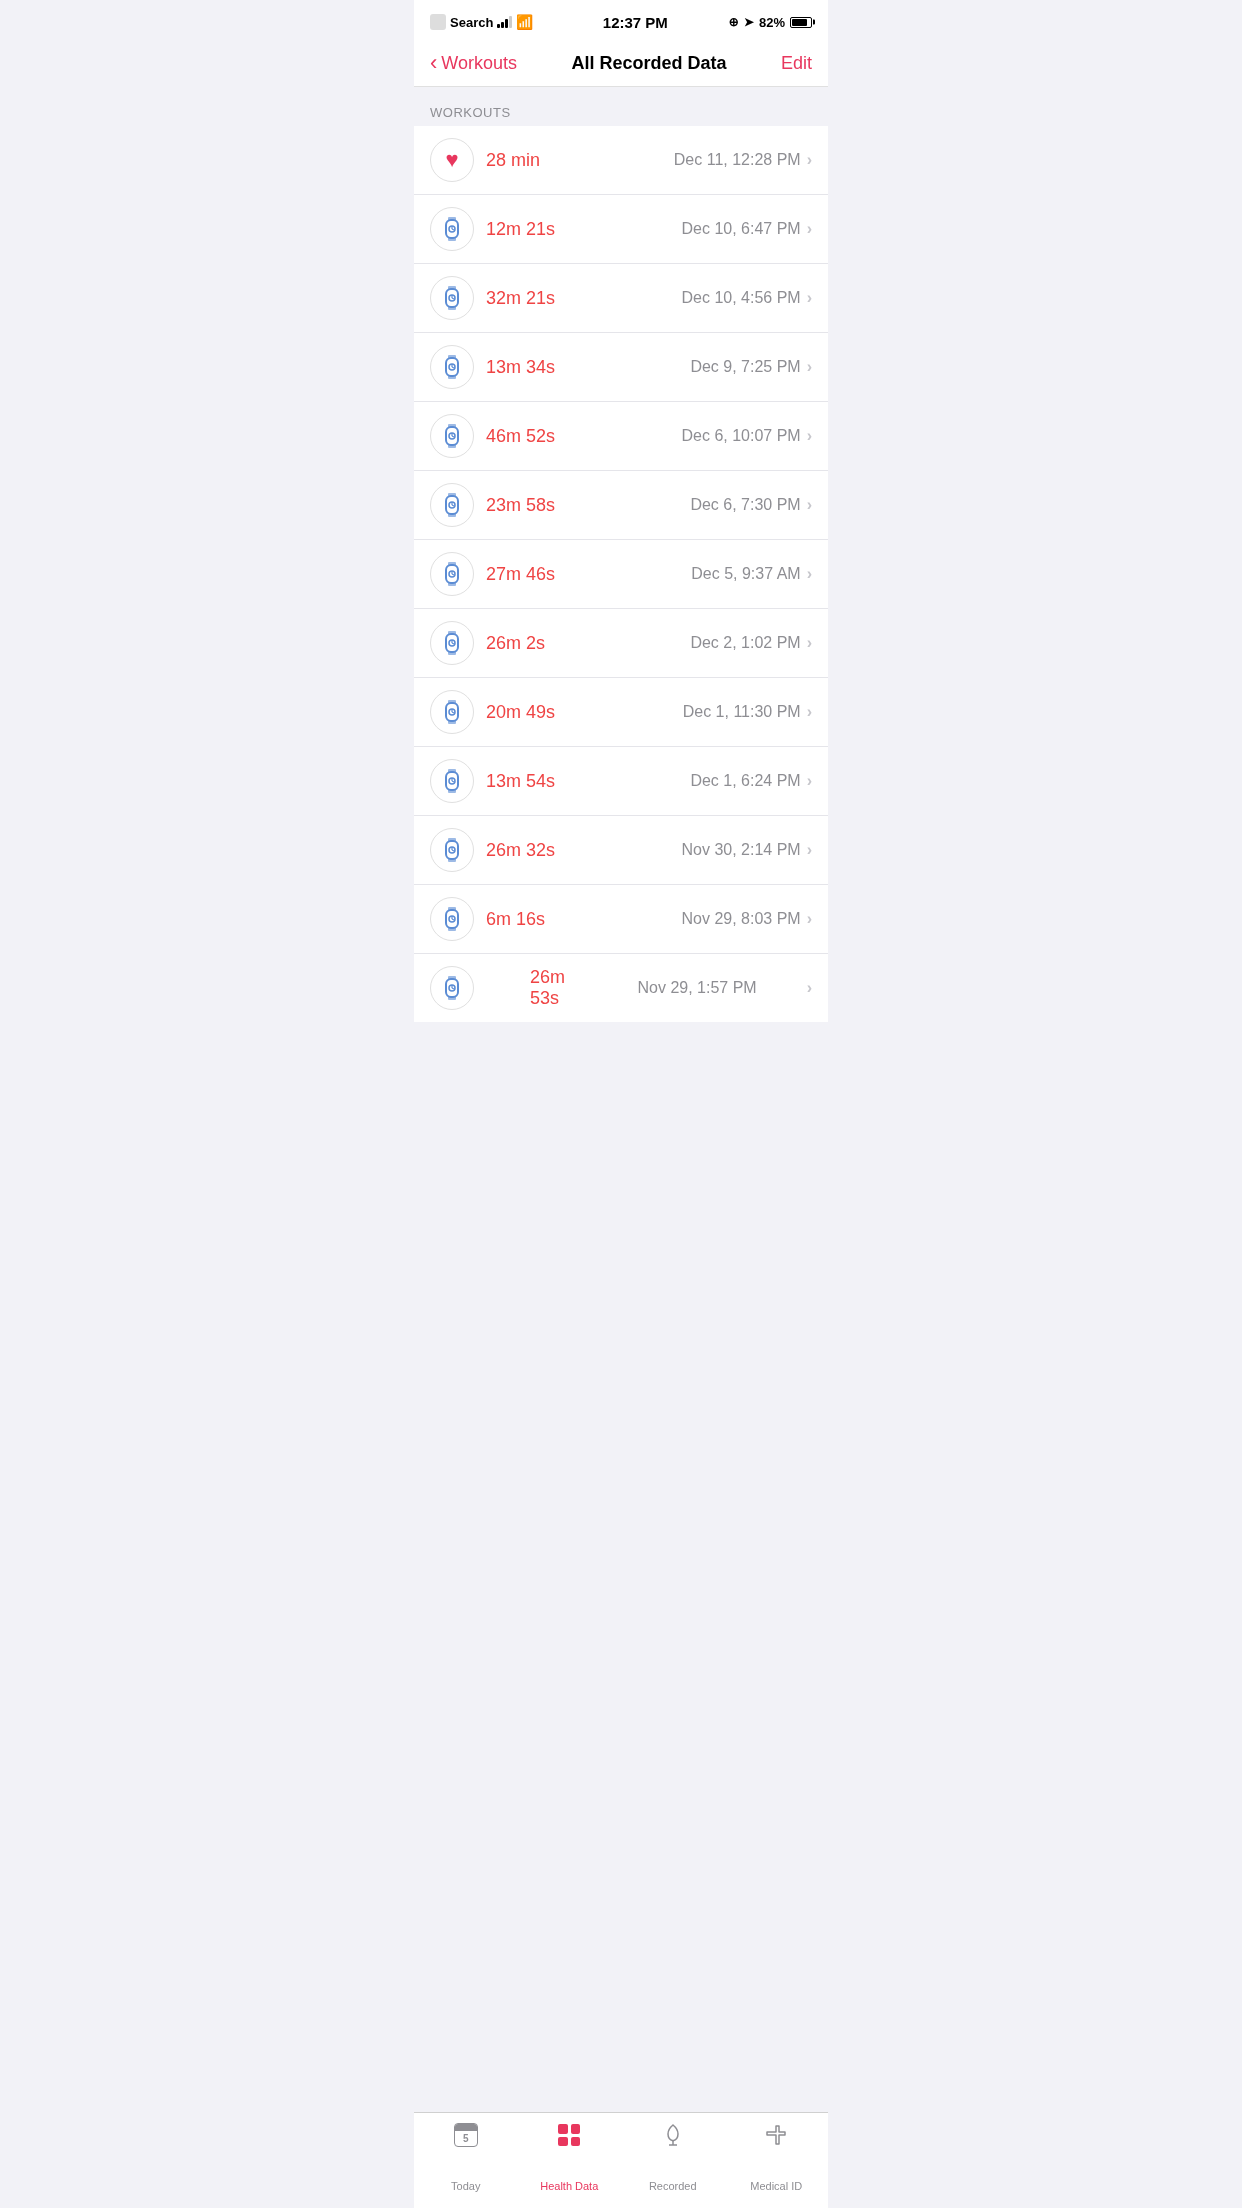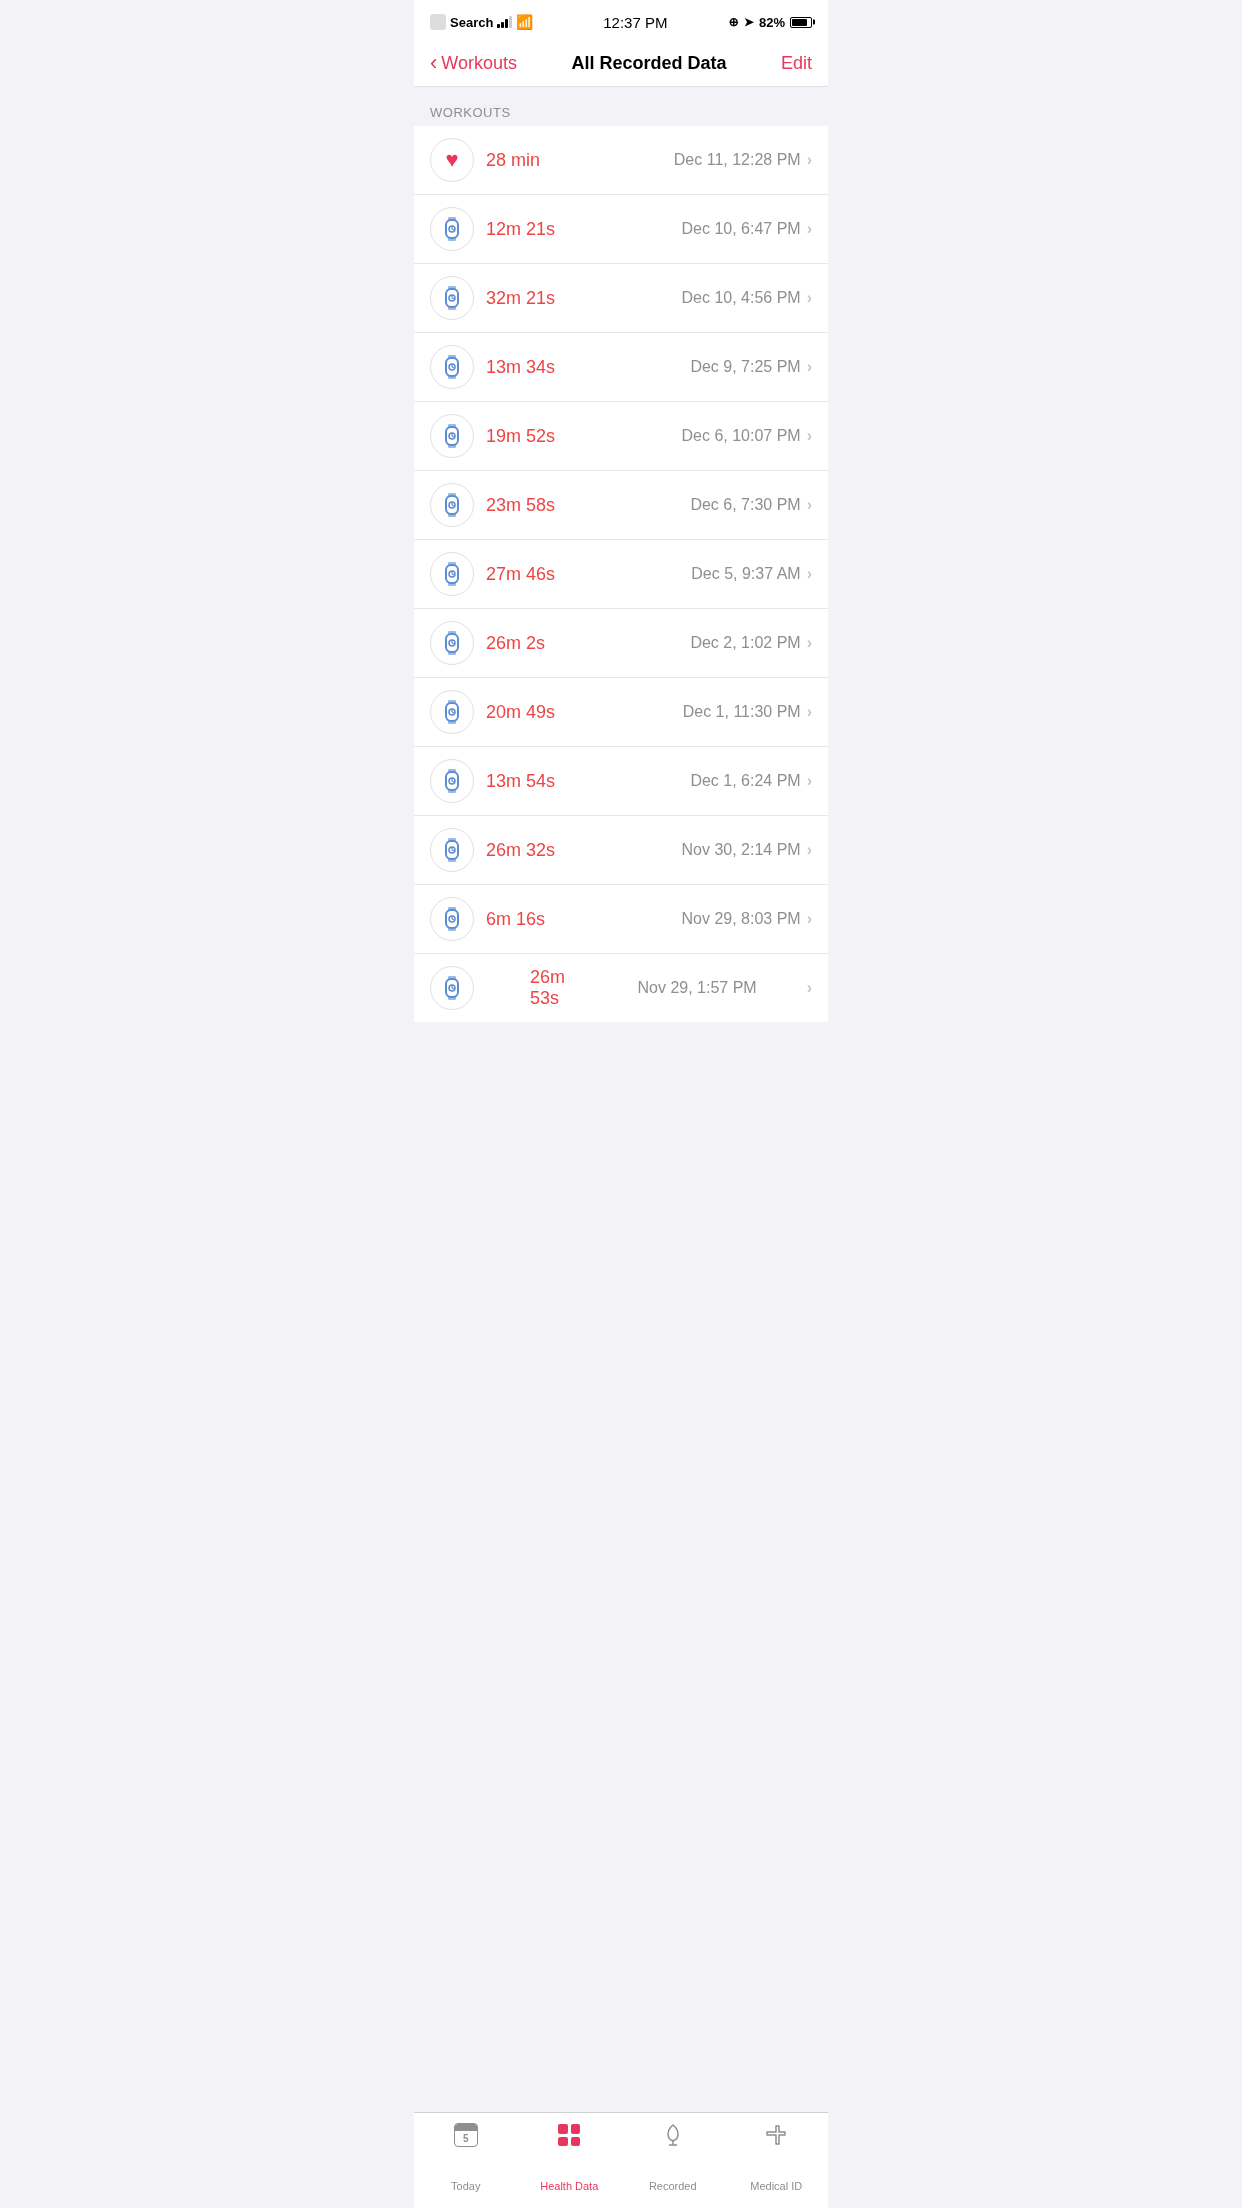"12:37 PM" .status-center { font-weight: 400 -> 700 }
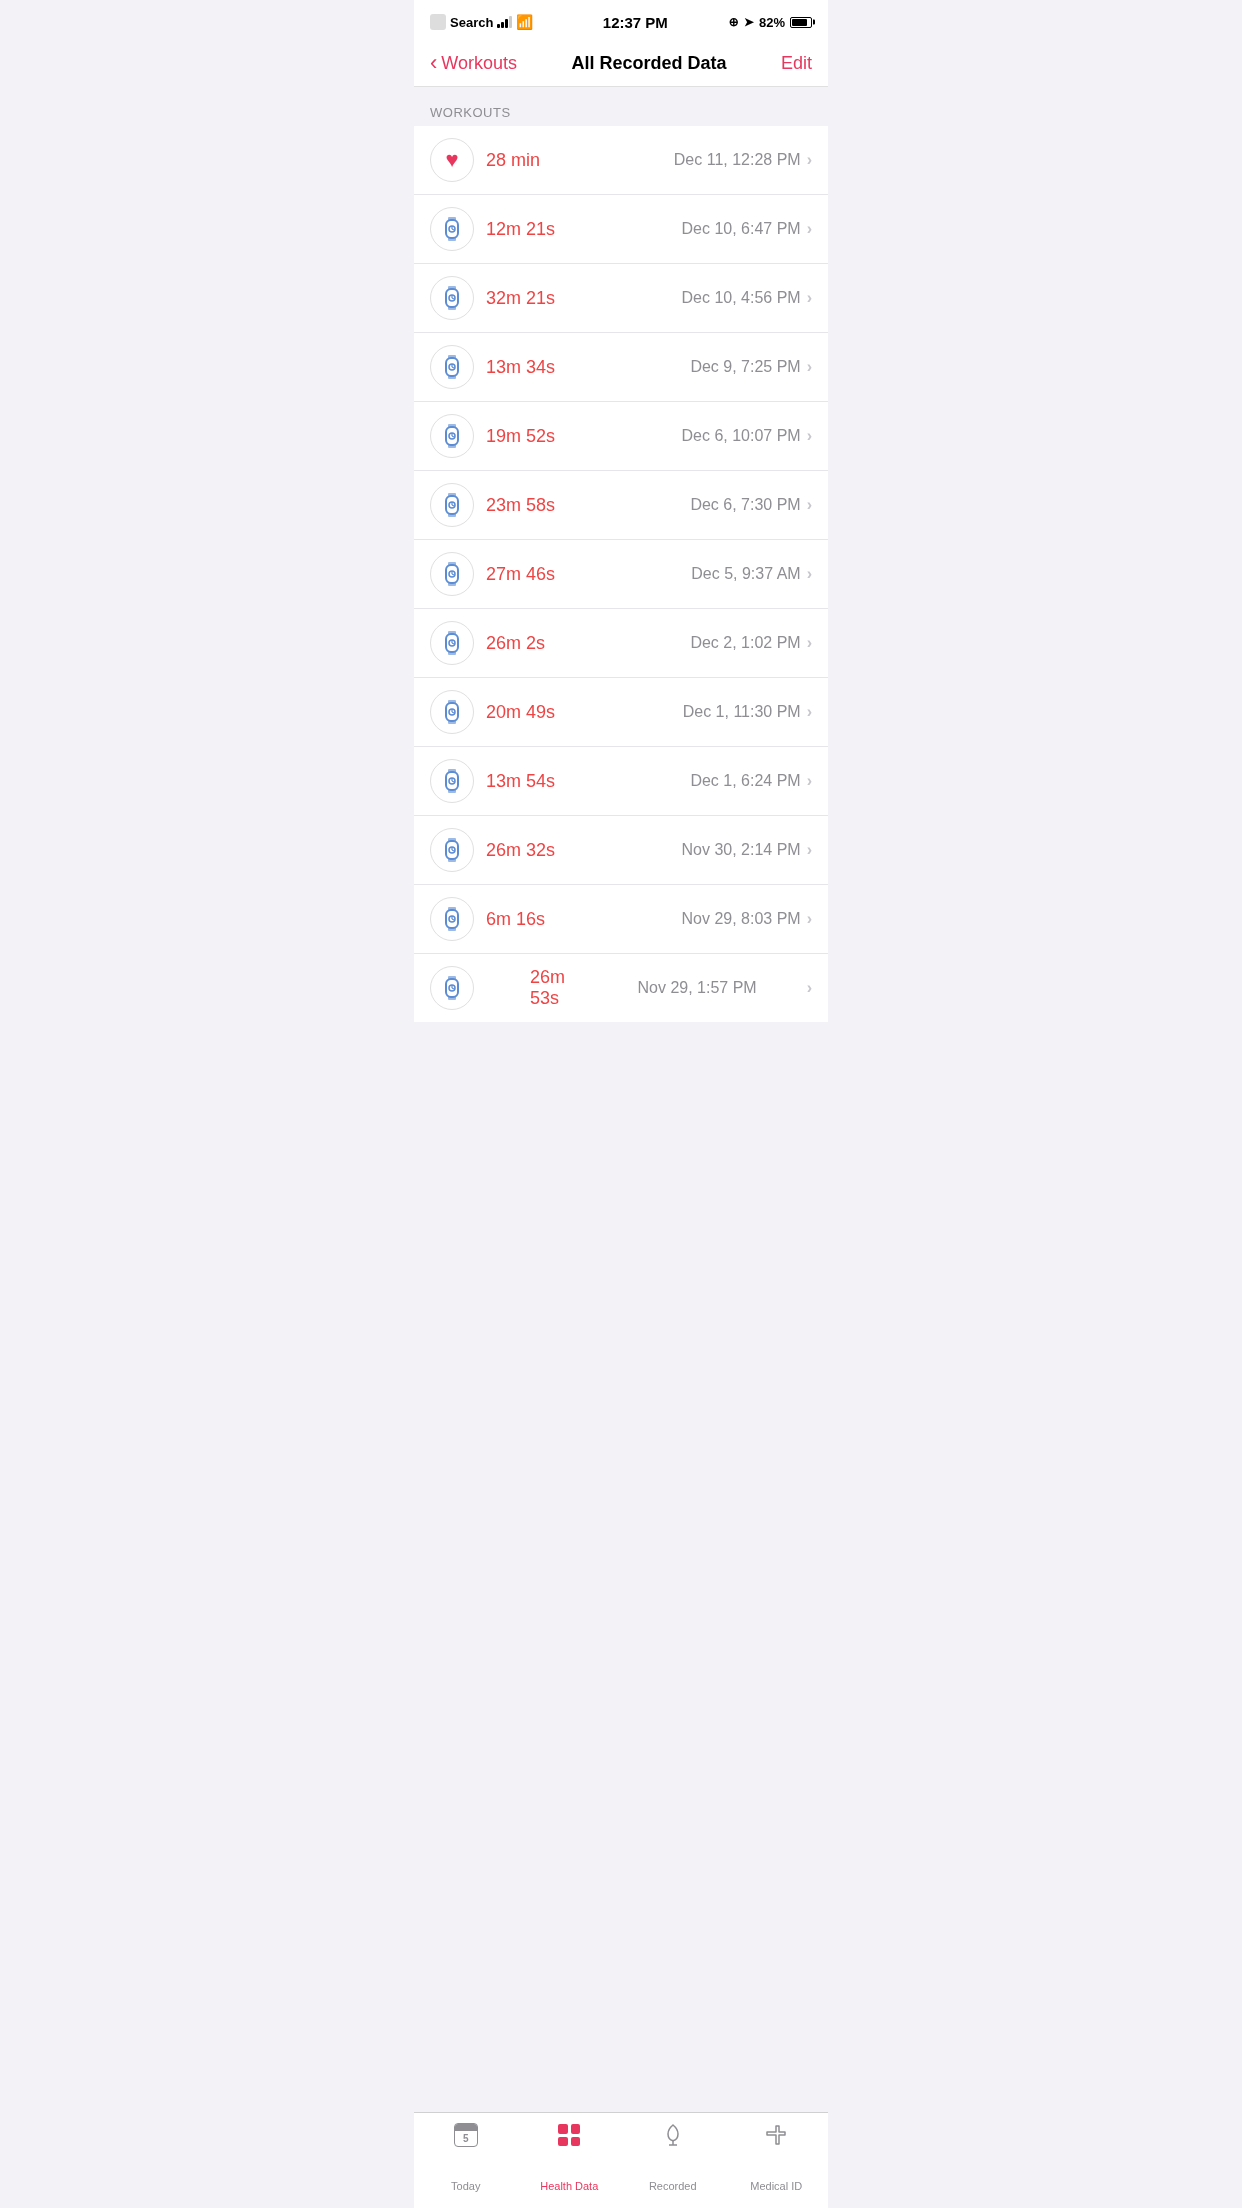"19m 52s" span.workout-duration { text: 19m -> 46m }
